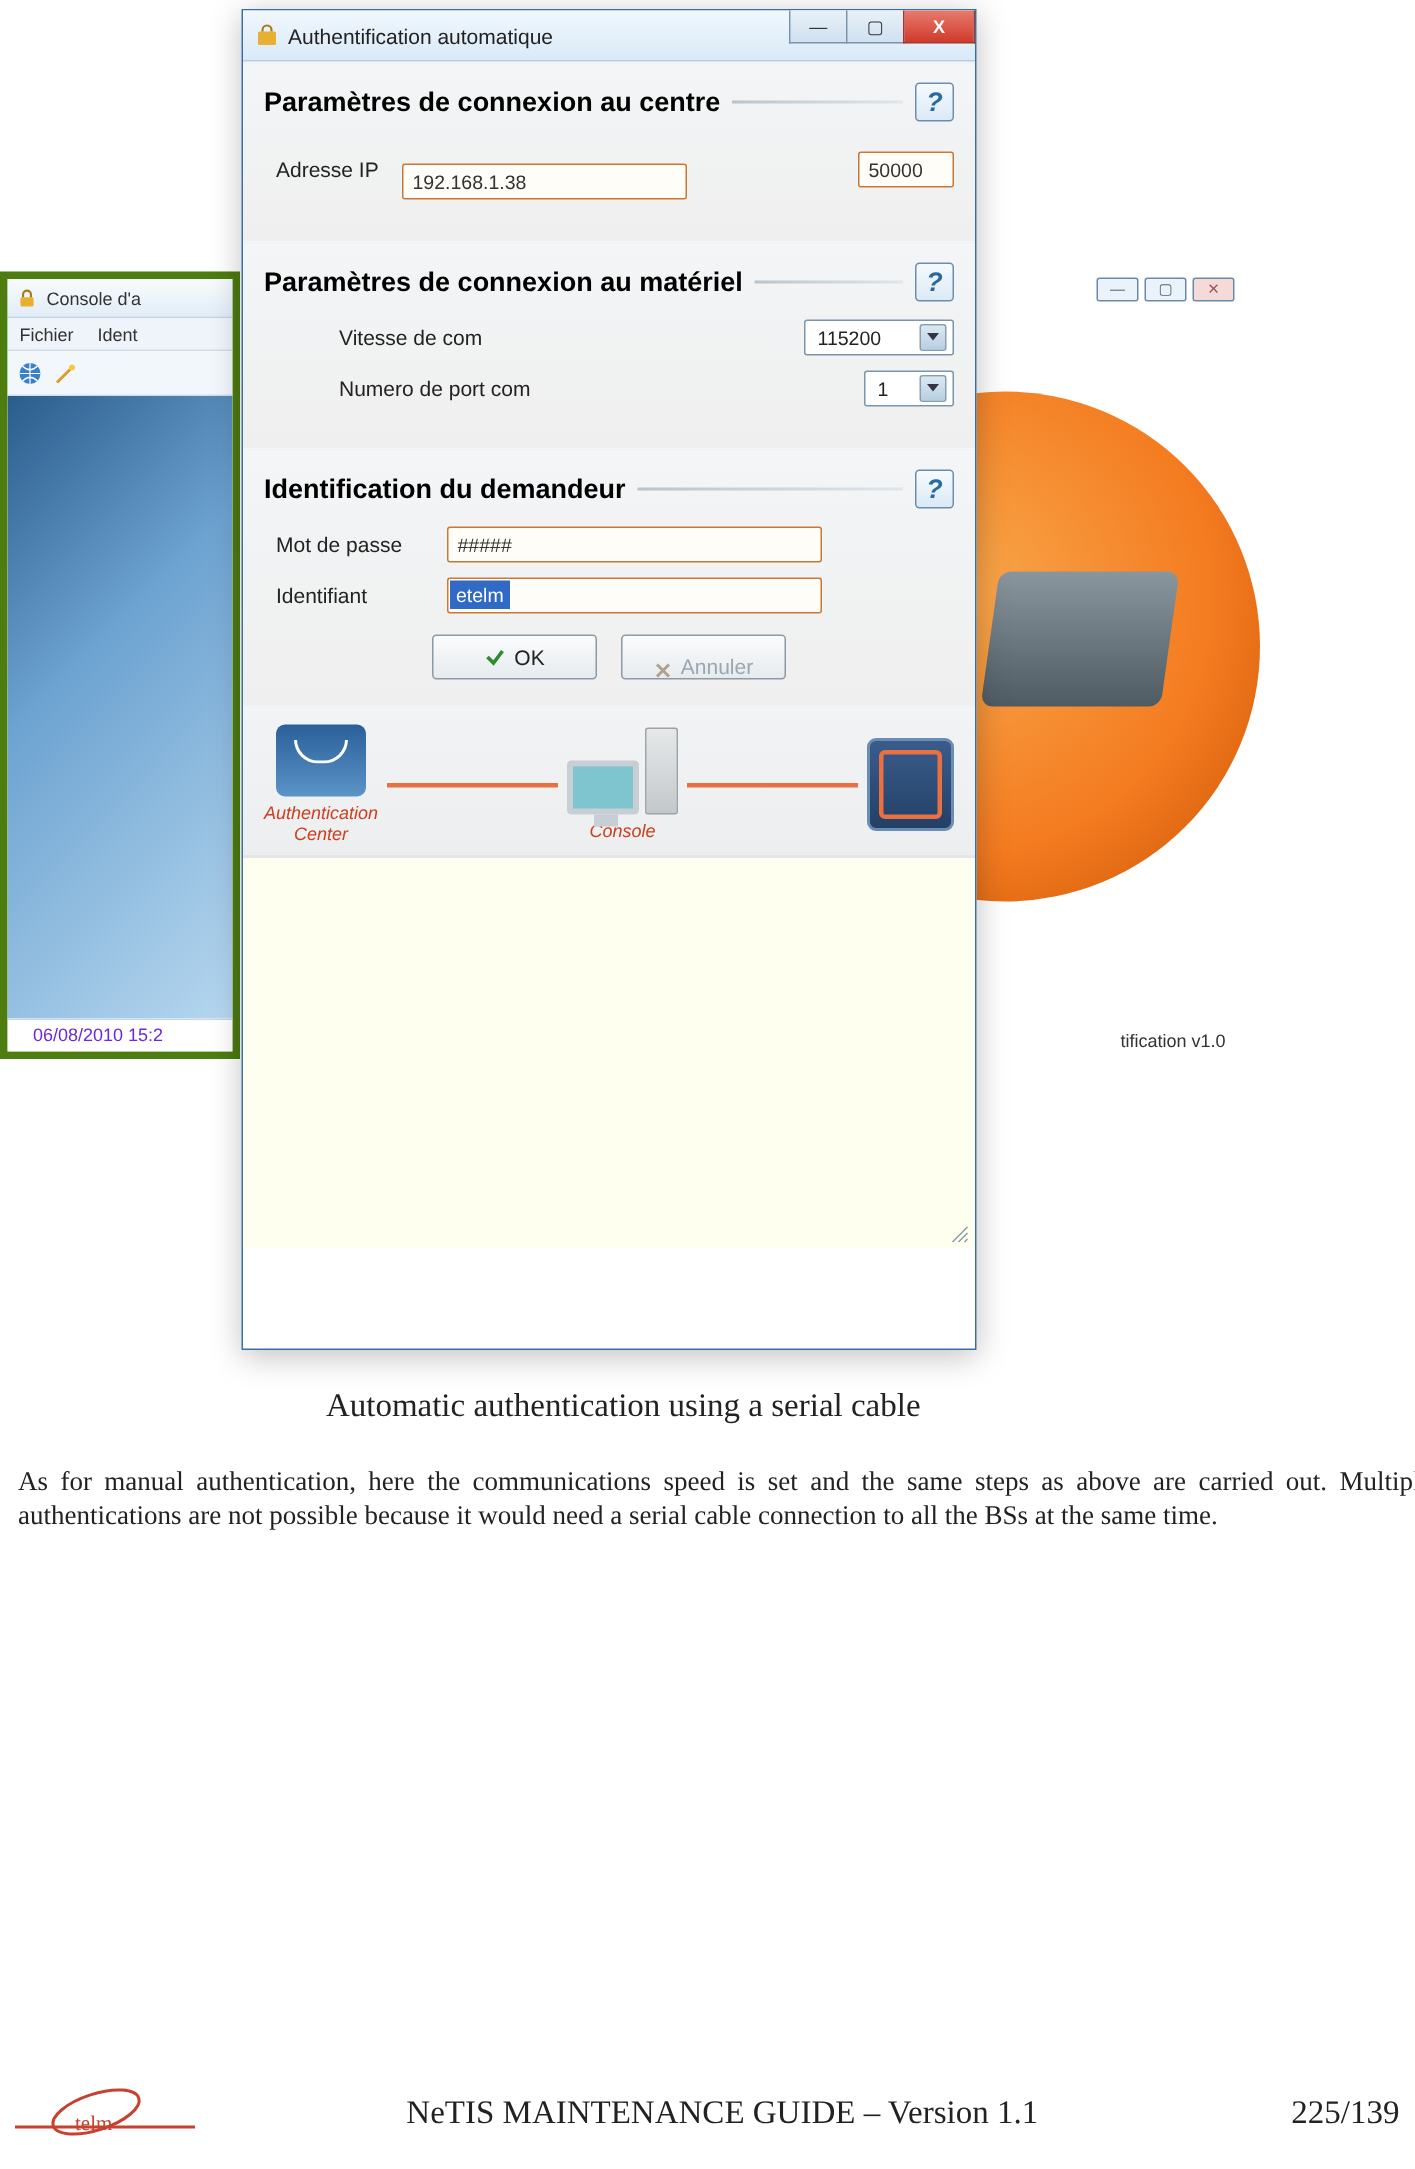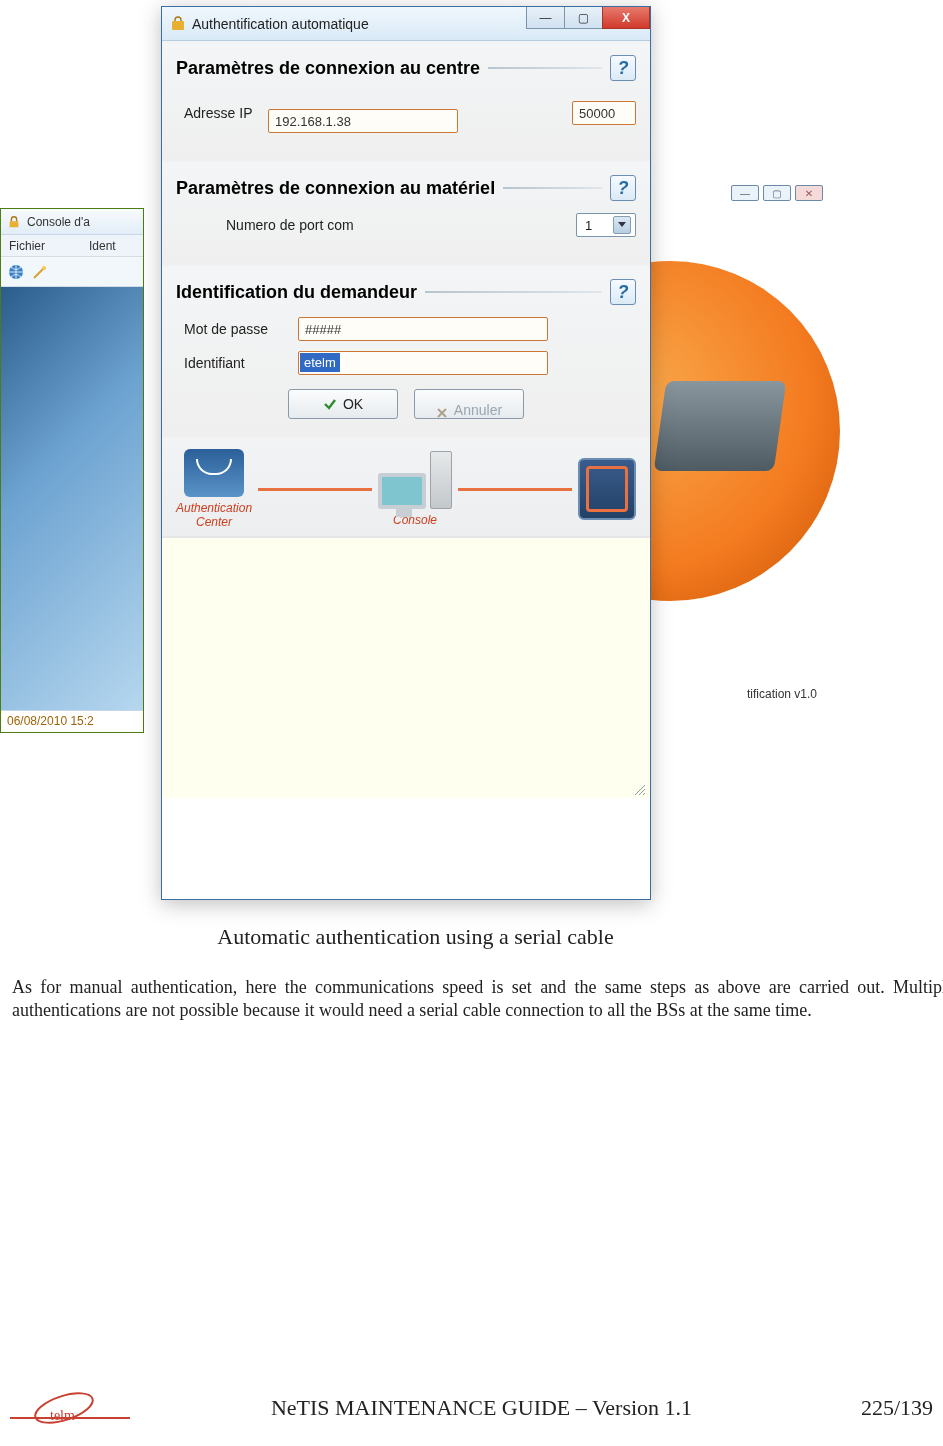"Console d'a" .console-window { border: 1px solid #4d7c0f -> 5px solid #4d7c0f; margin-top: 27px -> none; width: 144px -> 160px }
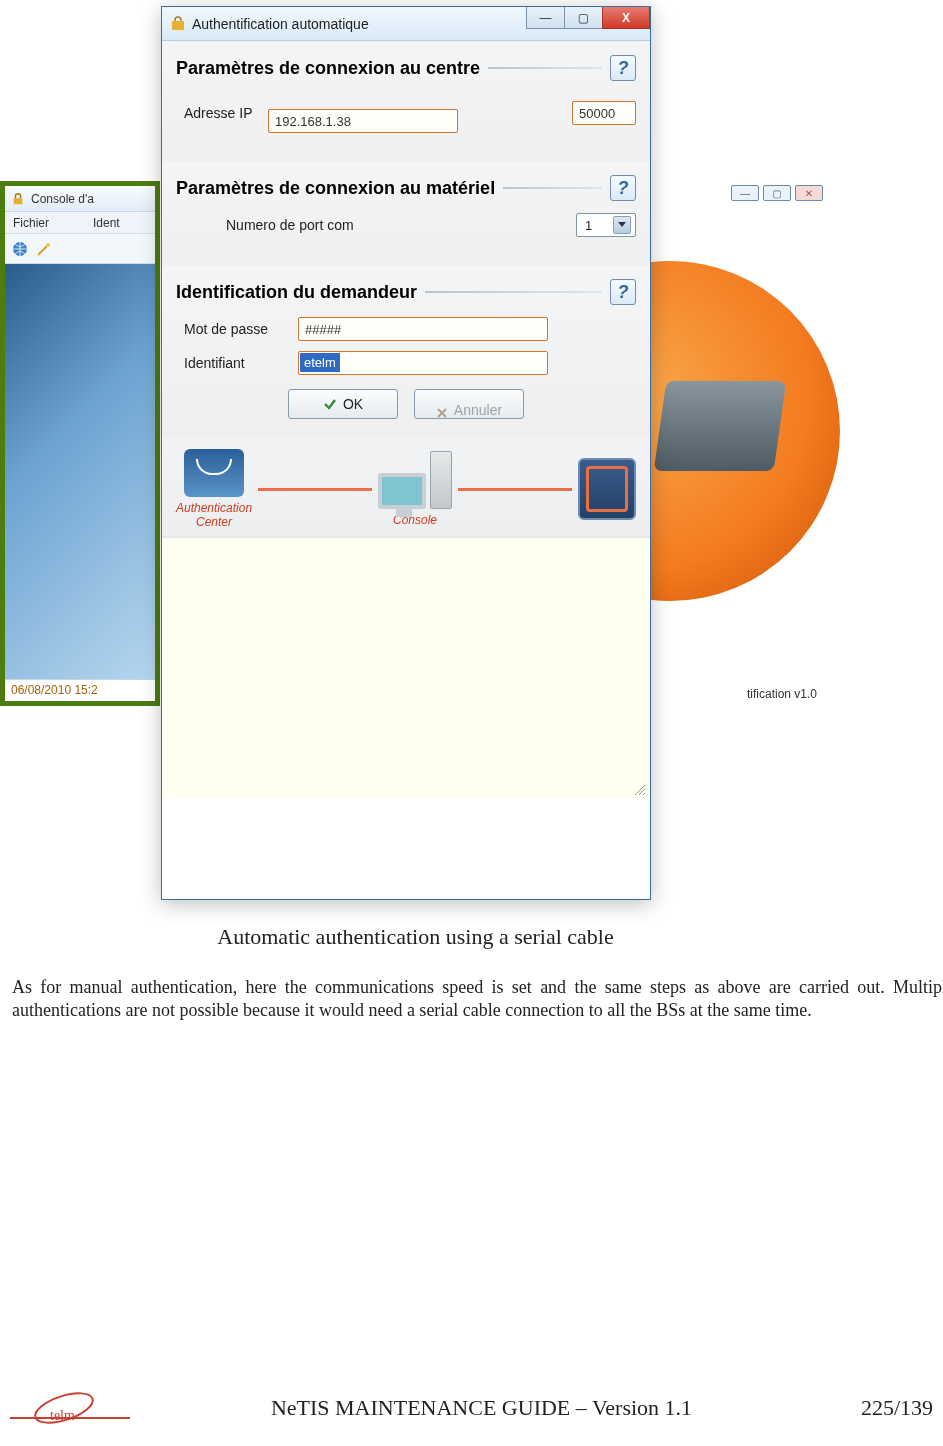"Fichier" .console-menu { gap: 28px -> none }
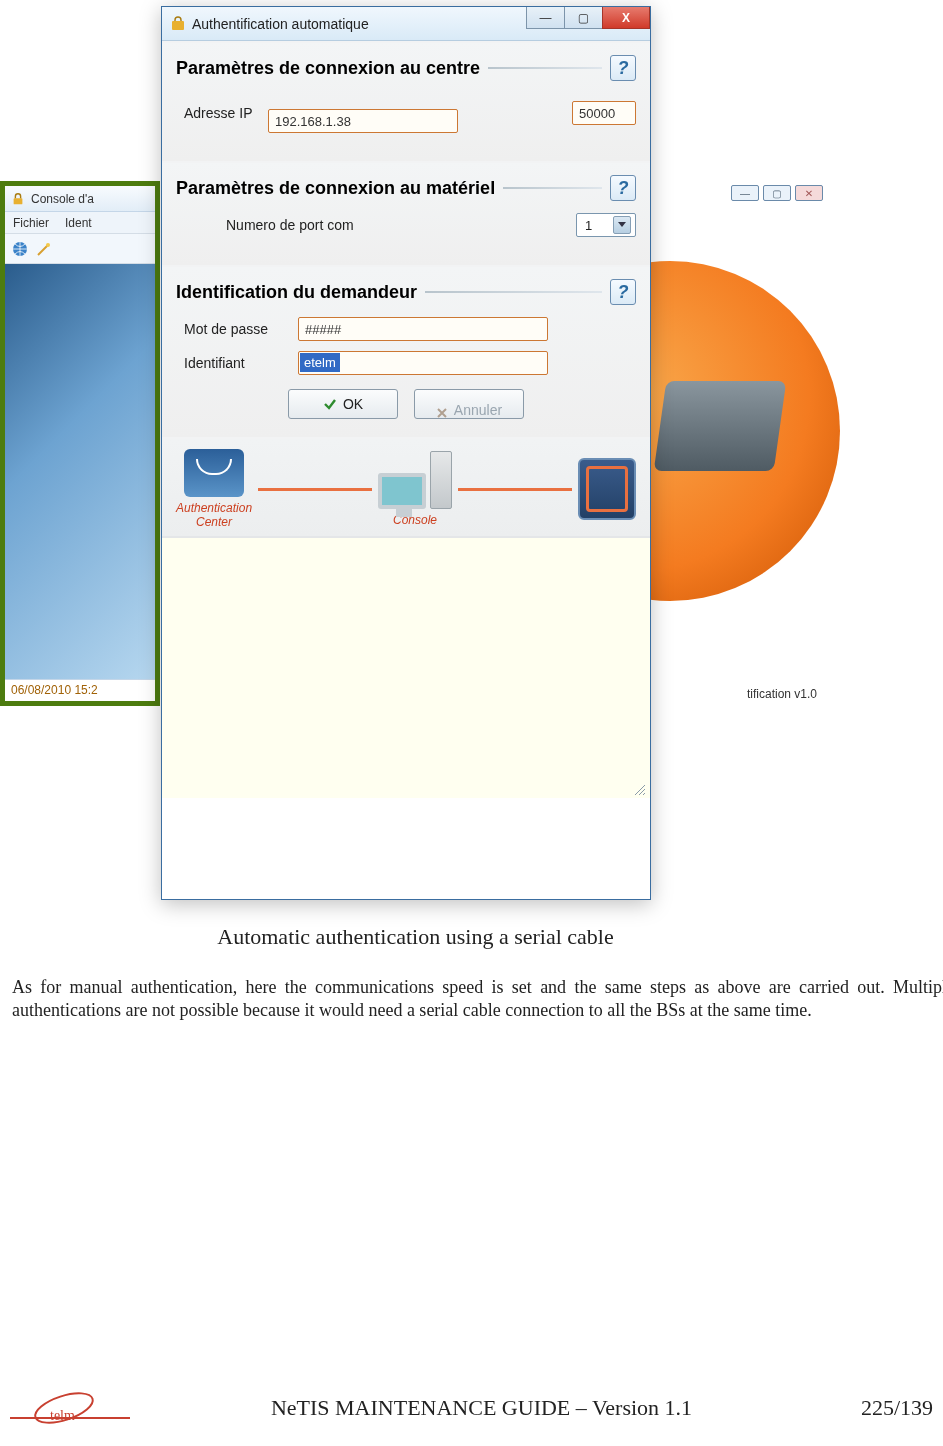"Vitesse de com" div.form-row { html: none -> <div> <label>Vitesse de com</label> <div> <span>115200</span> <span> <svg> <path></path> </svg> </span> </div> </div> }
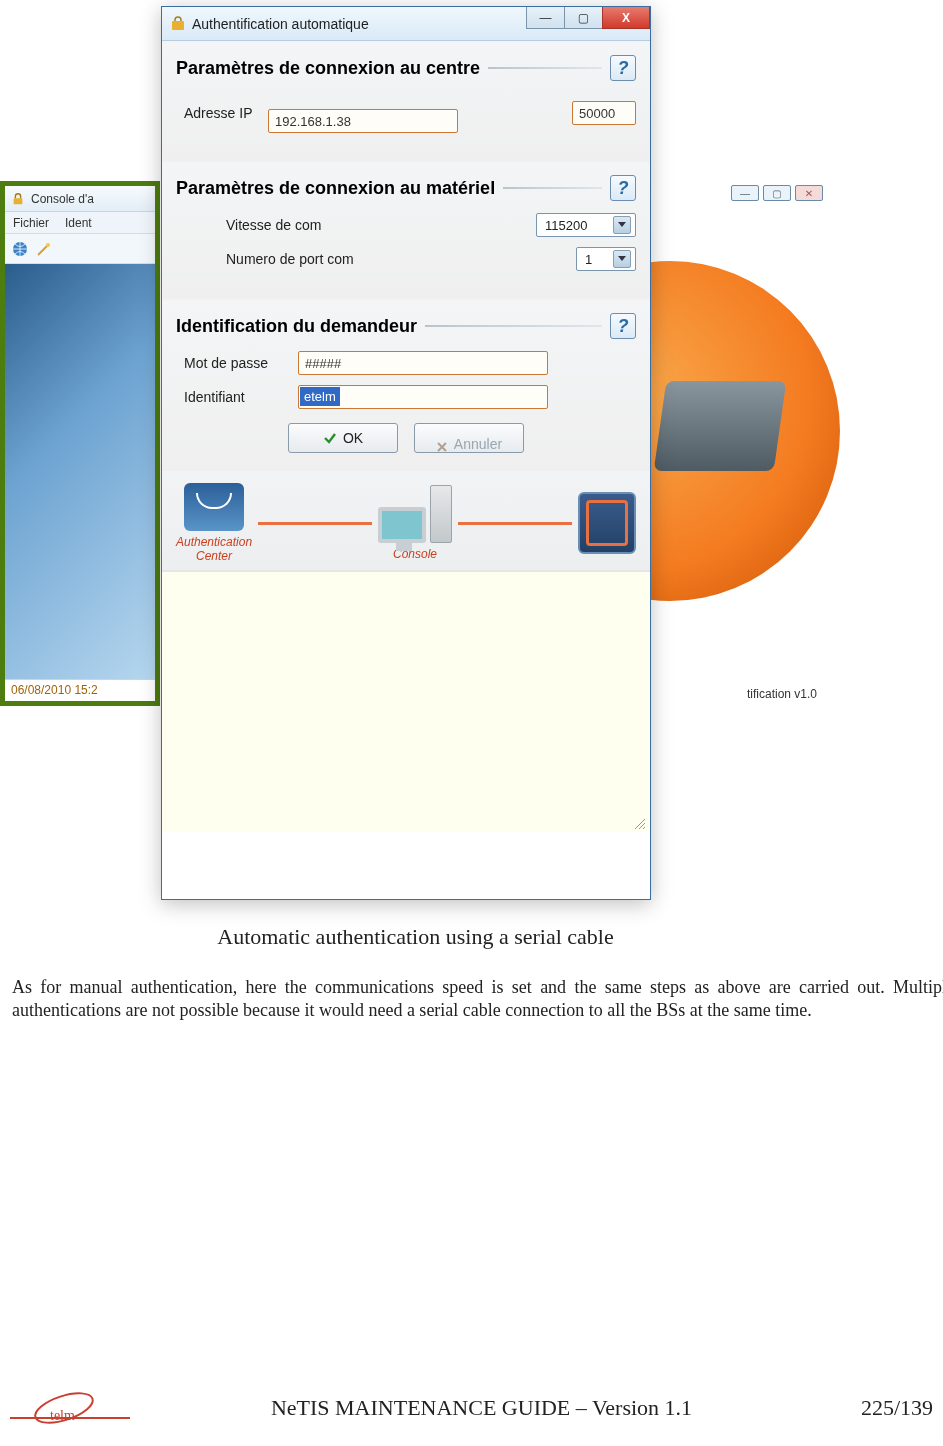"06/08/2010 15:2" .console-status { color: #a16207 -> #6d28d9; padding: 3px 6px -> 3px 17px }
